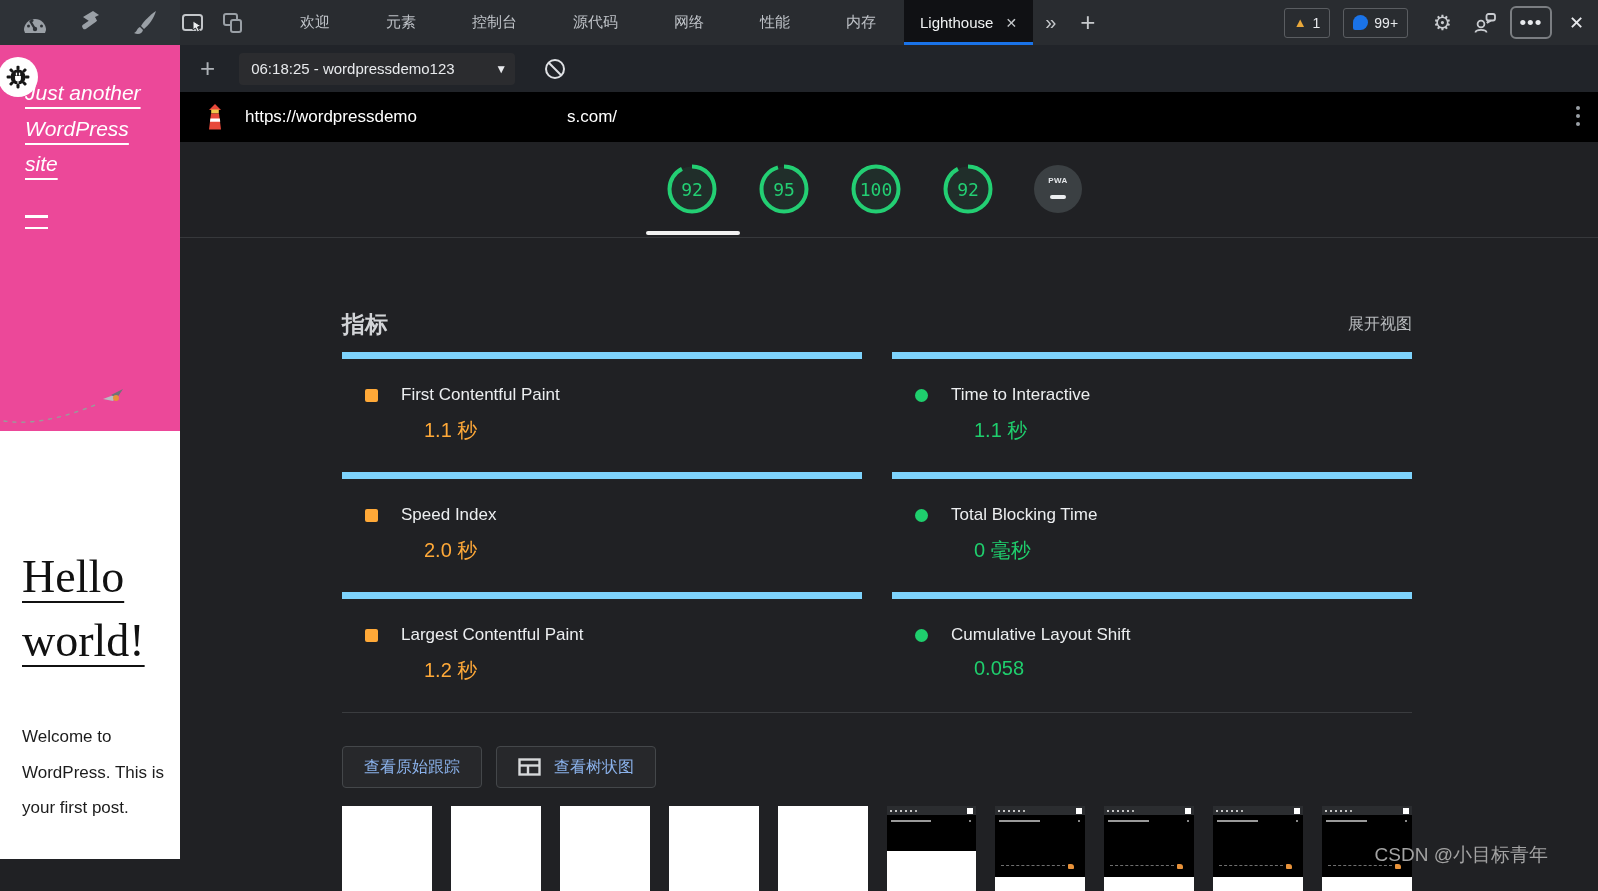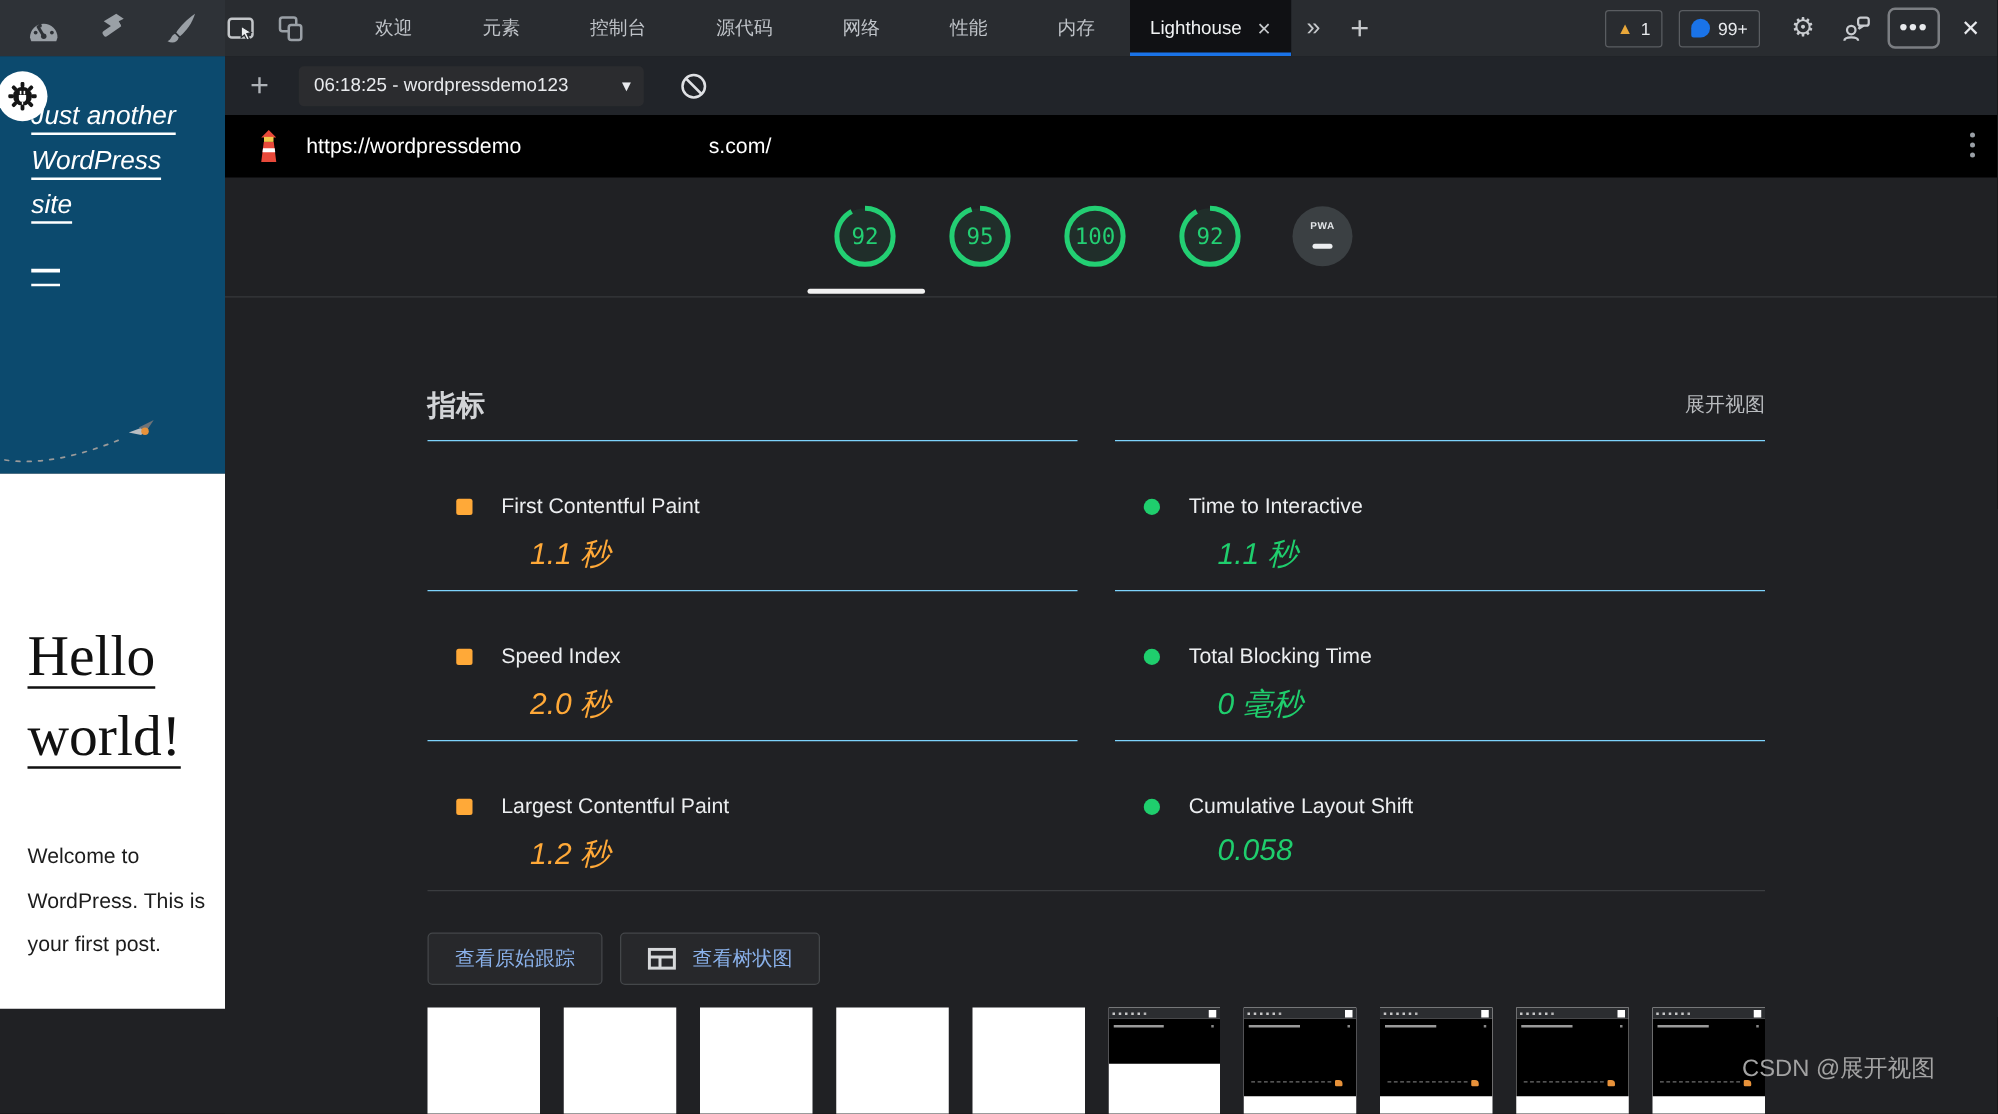"Just another WordPress site" .site-dark { background: #0c4a6e -> #ec4899; height: 334px -> 386px }
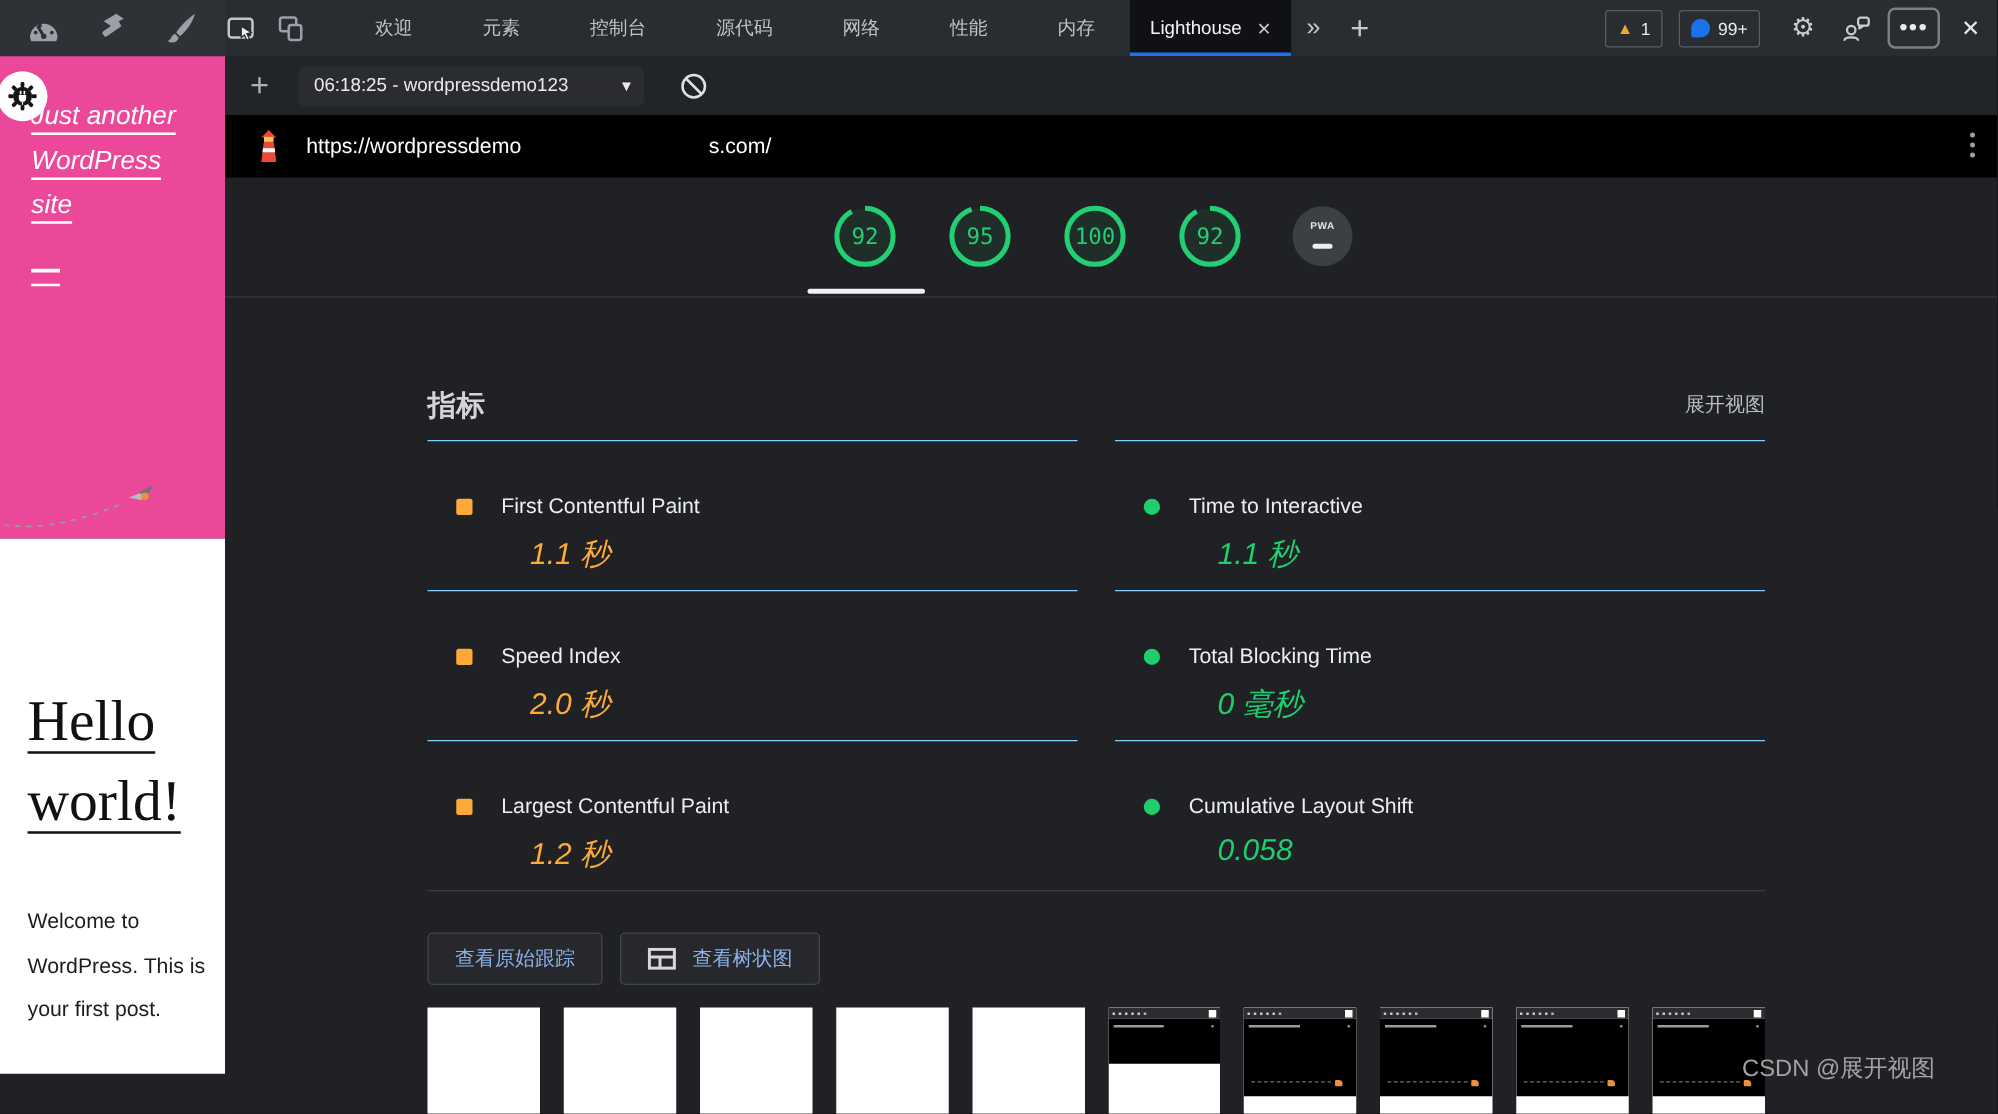"First Contentful Paint" .m-cell { border-top: 1px solid #7dd3fc -> 7px solid #7dd3fc; padding: 42px 0 0 23px -> 26px 0 0 23px }
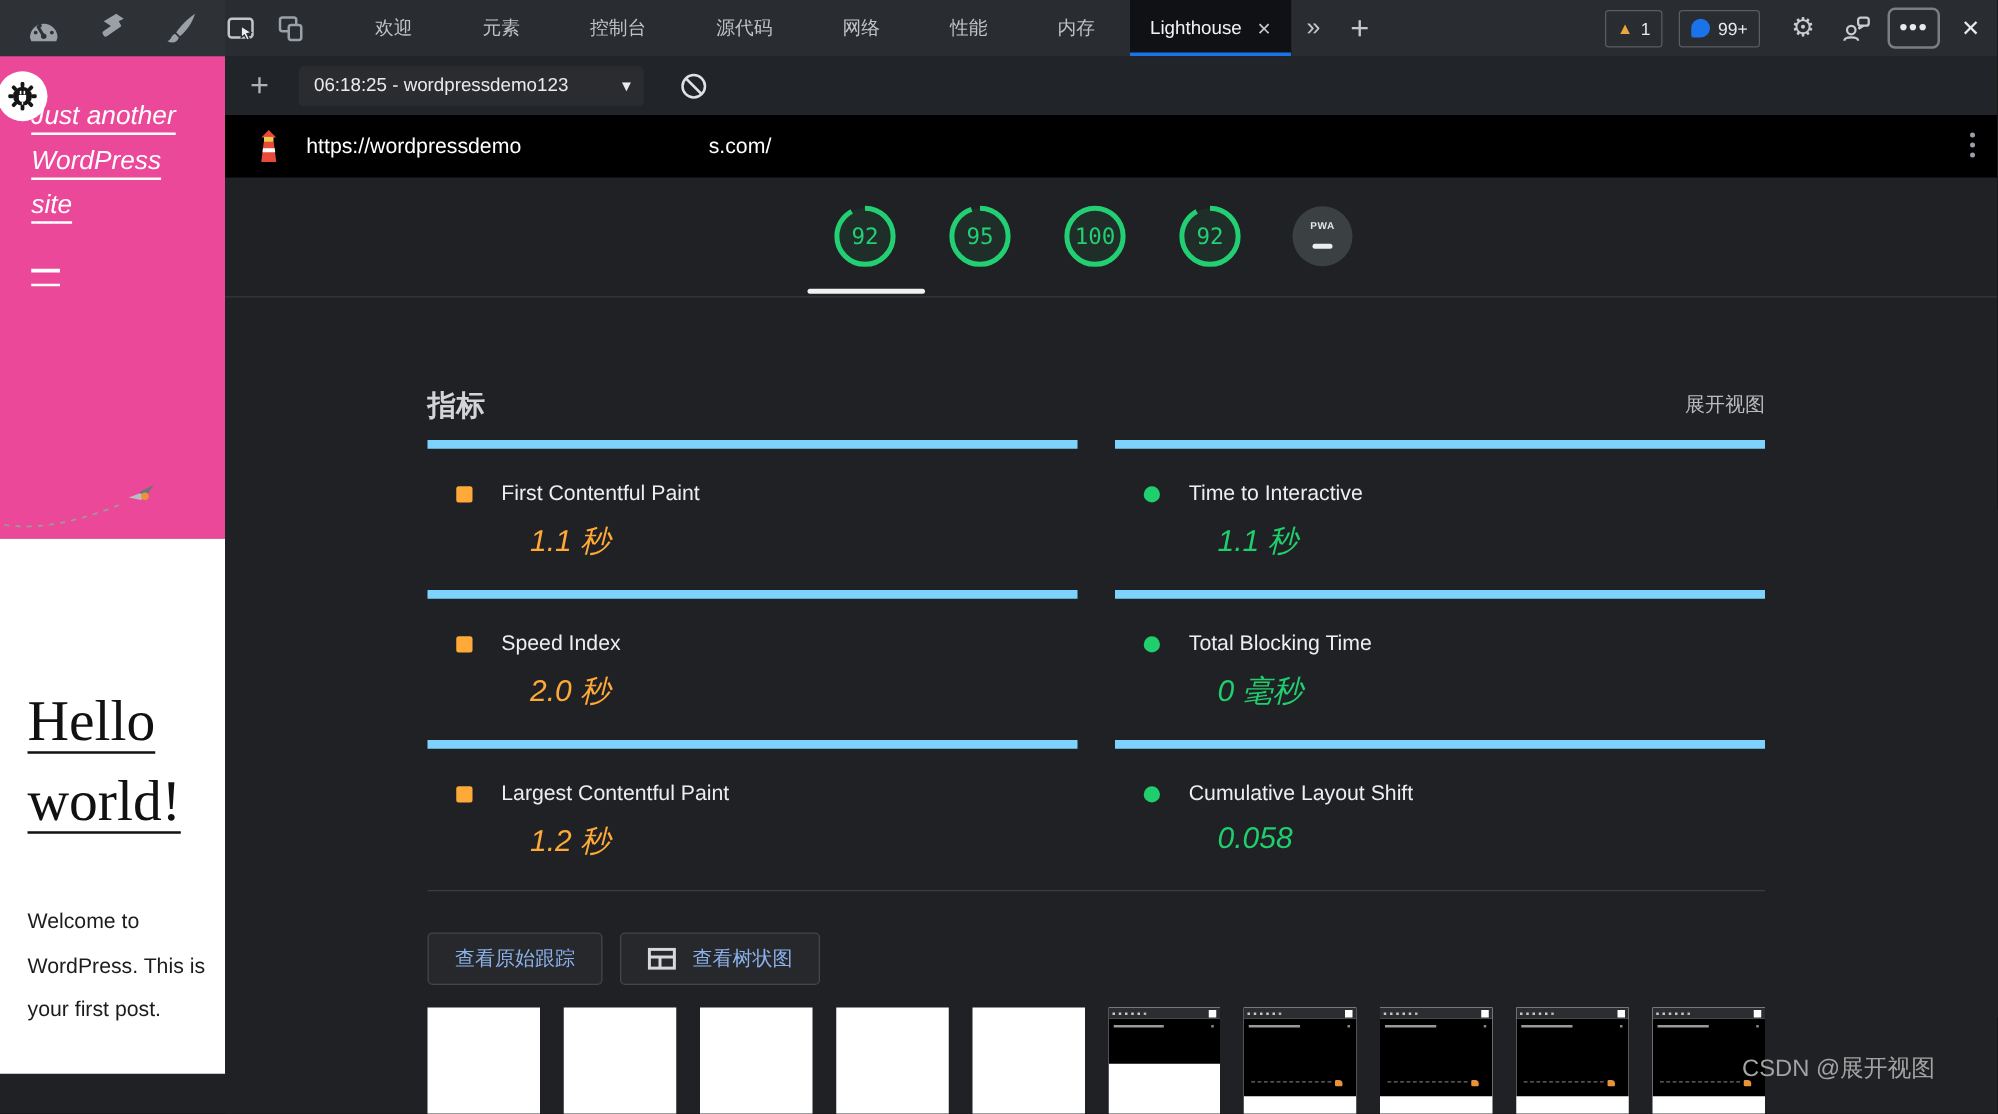"1.1 秒" .m-value { font-size: 24px -> 20px; font-style: italic -> none }
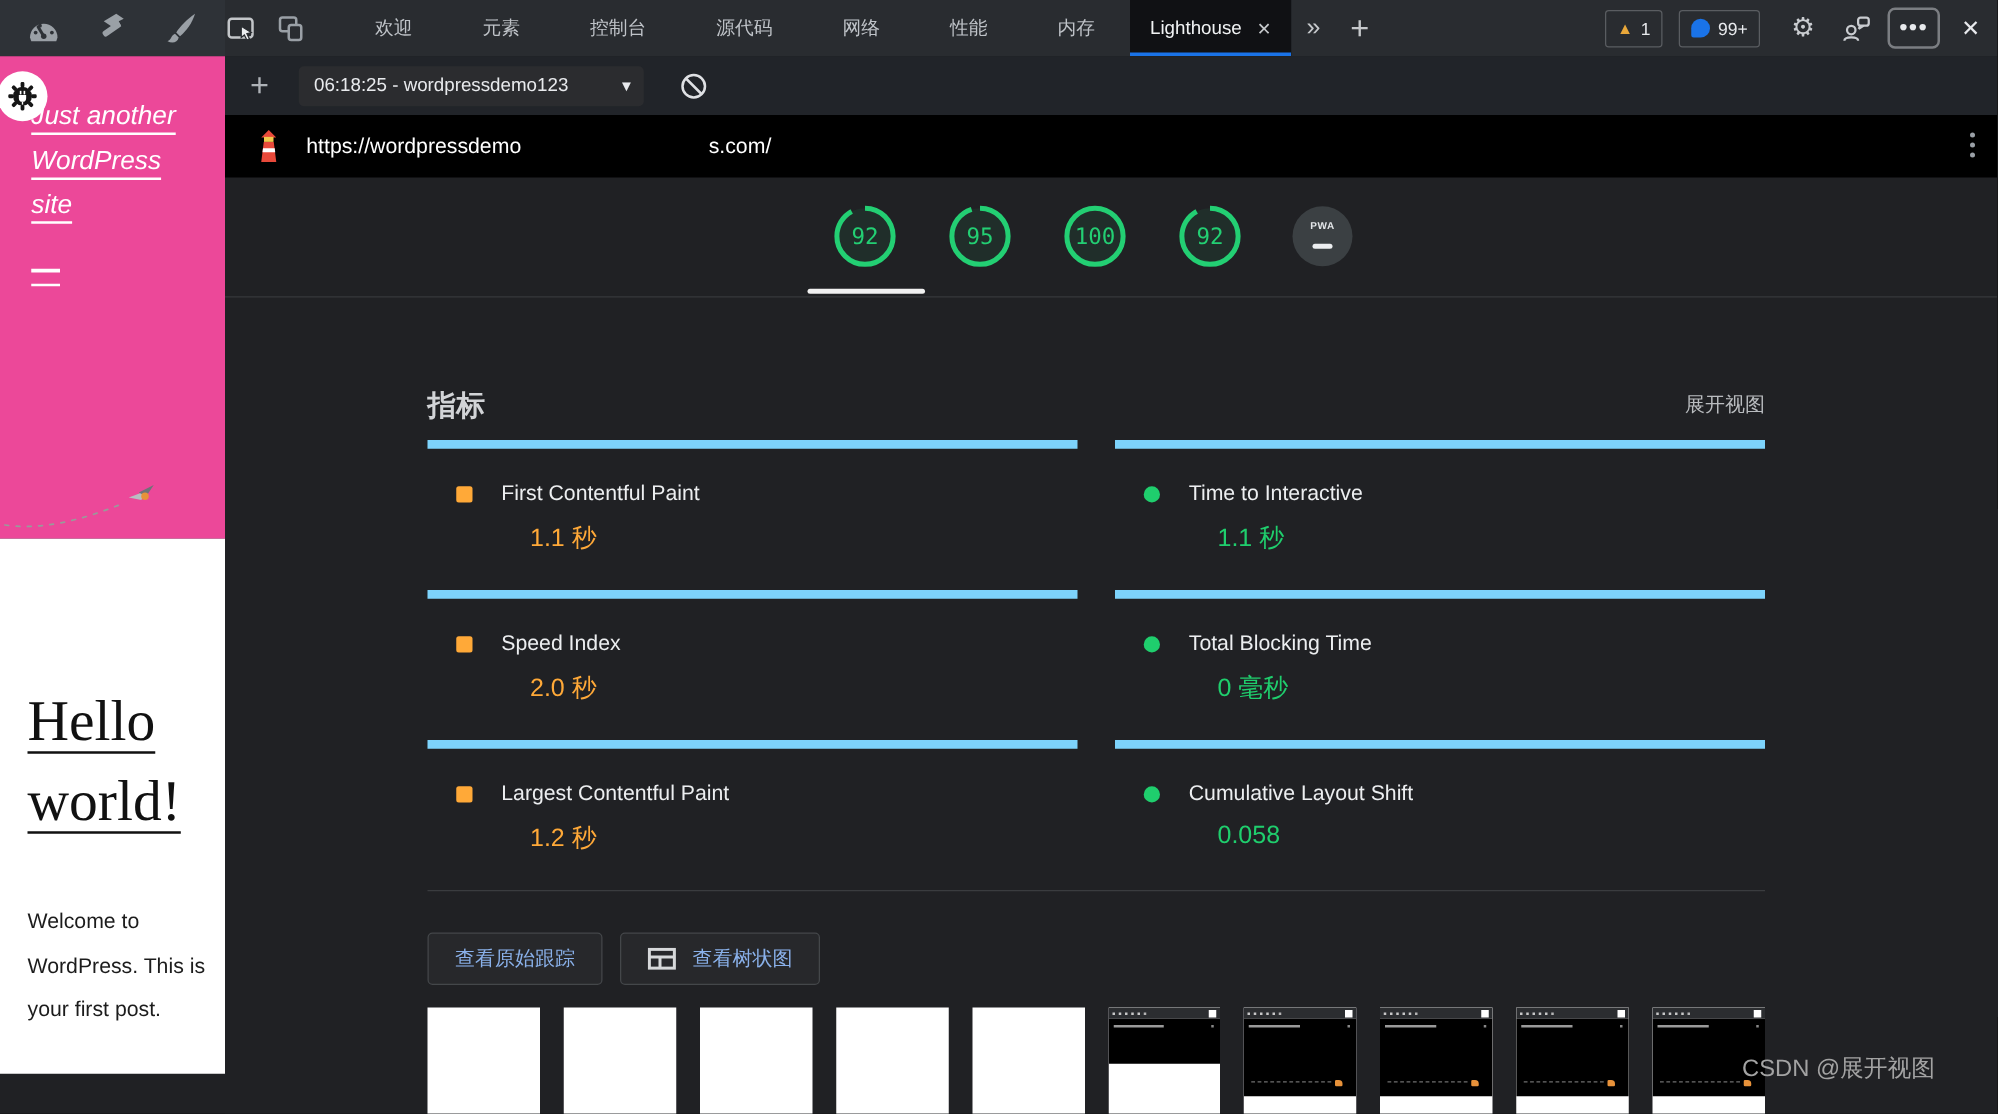"CSDN @展开视图" div.watermark { text: @展开视图 -> @小目标青年 }
